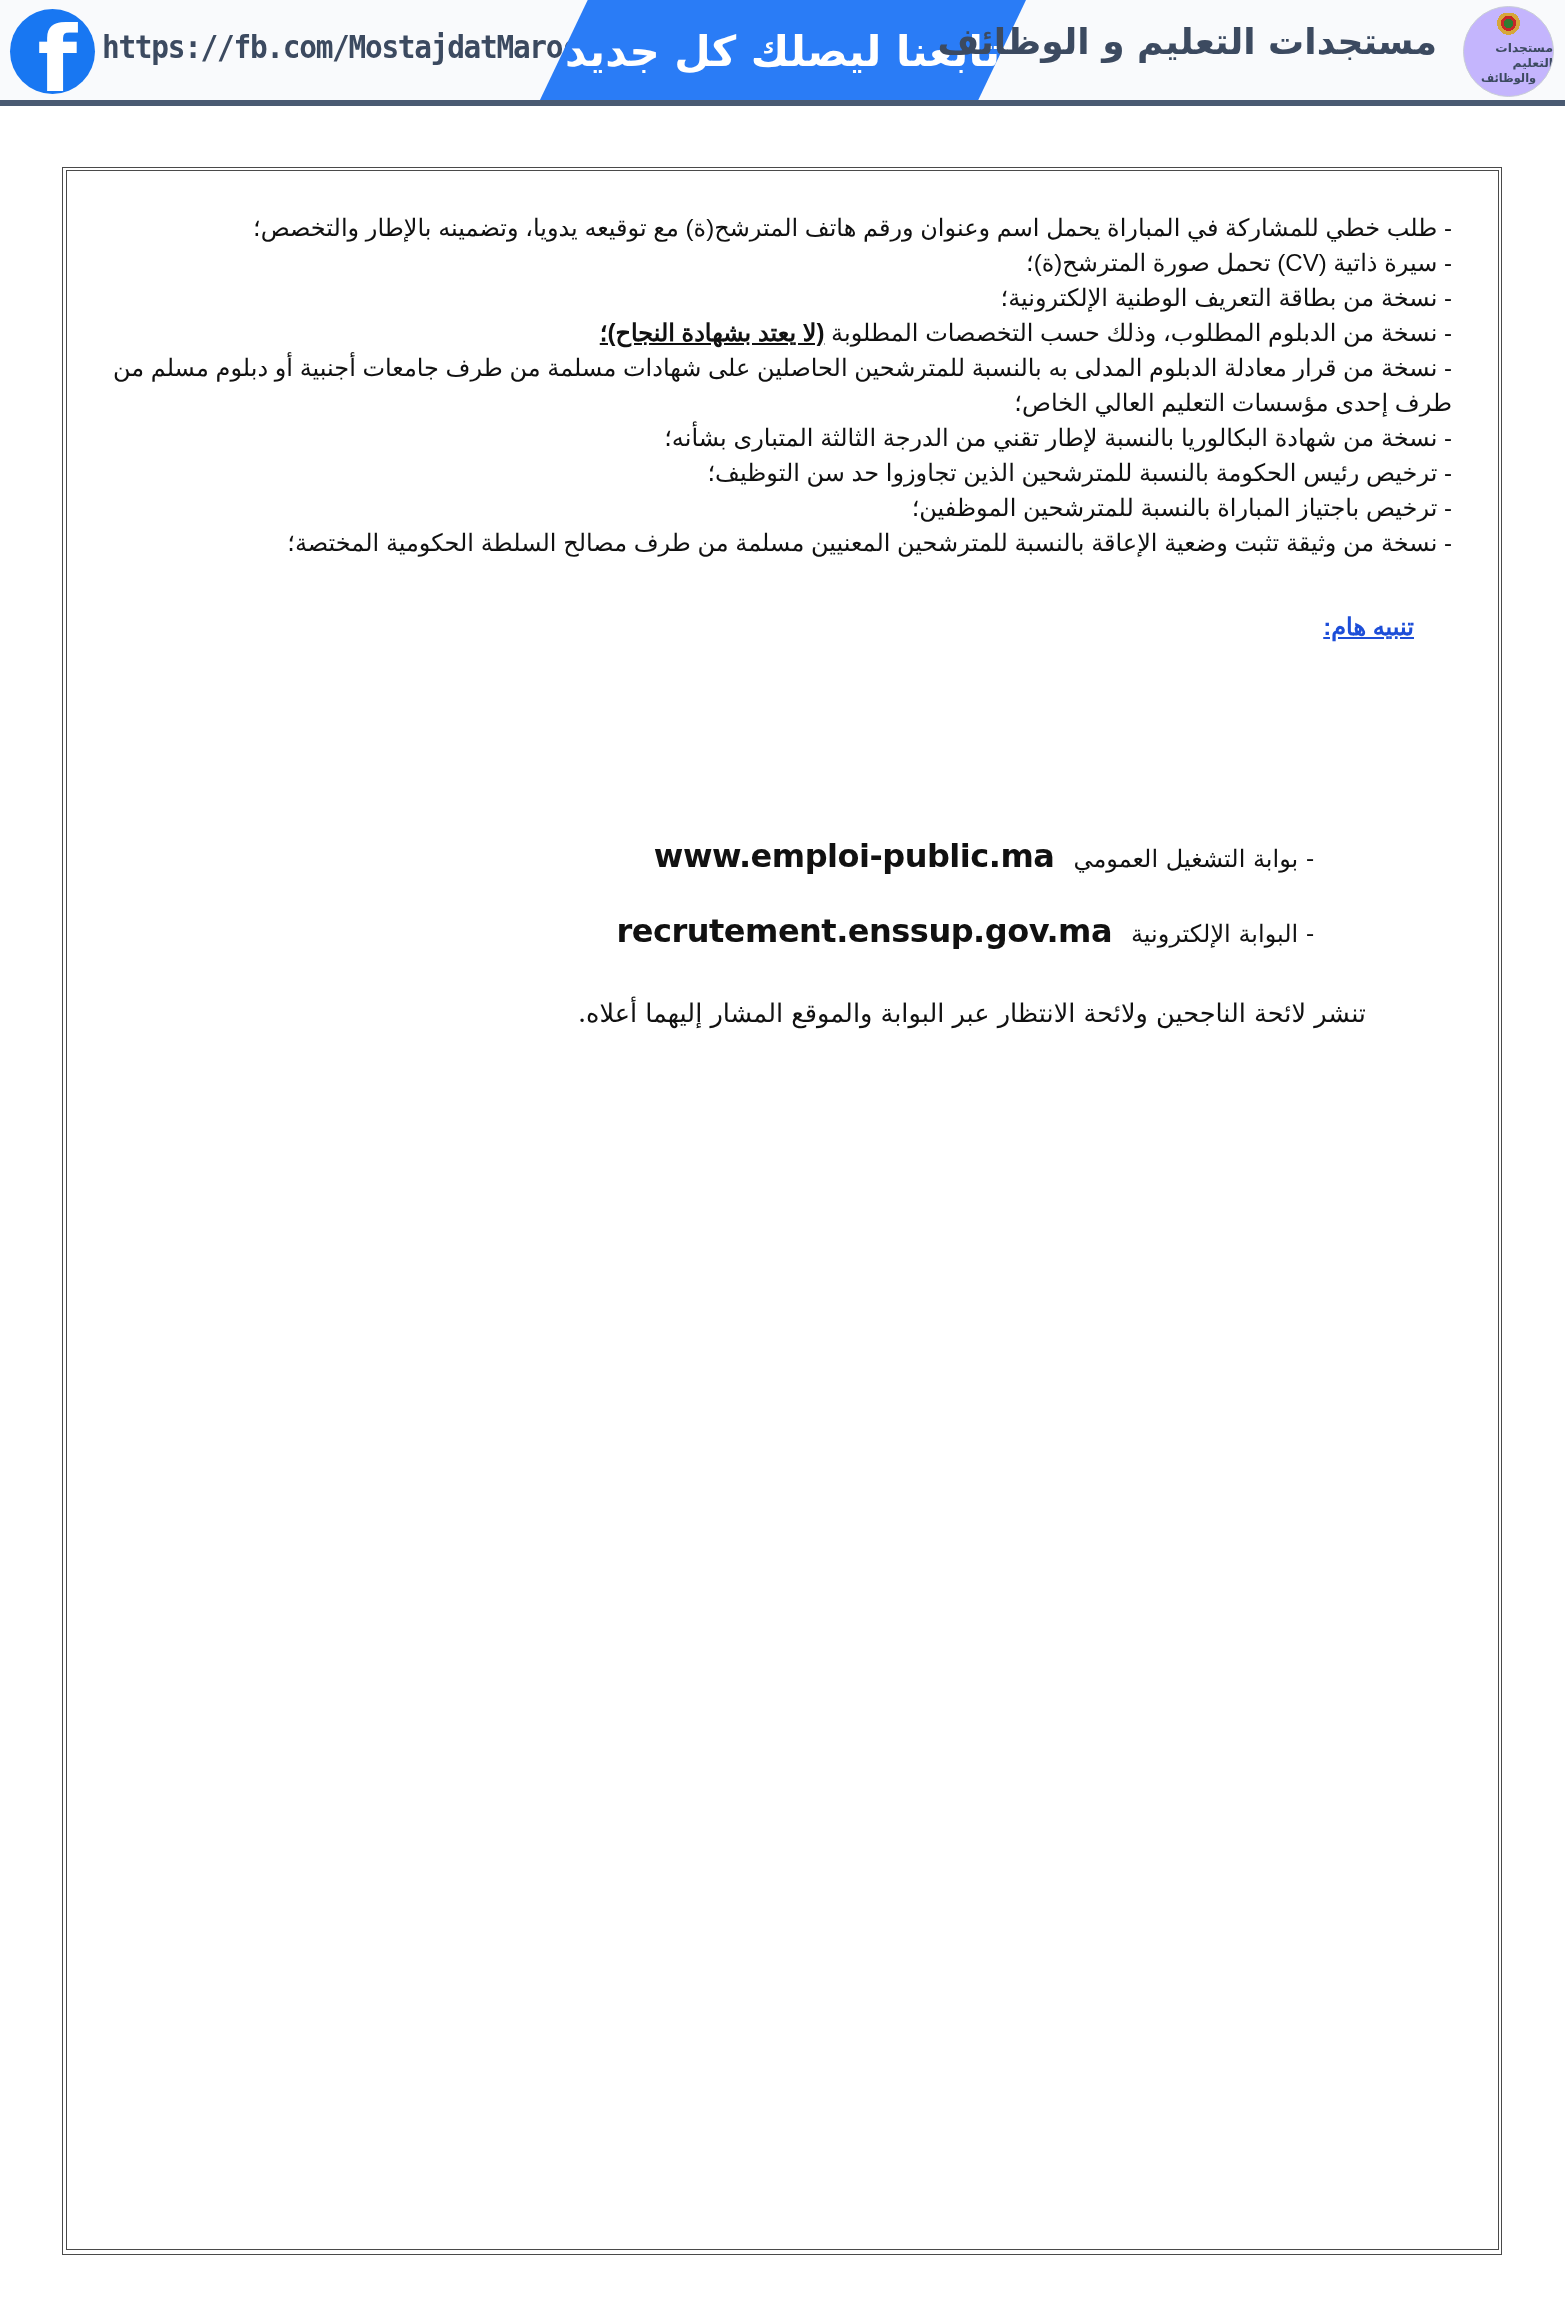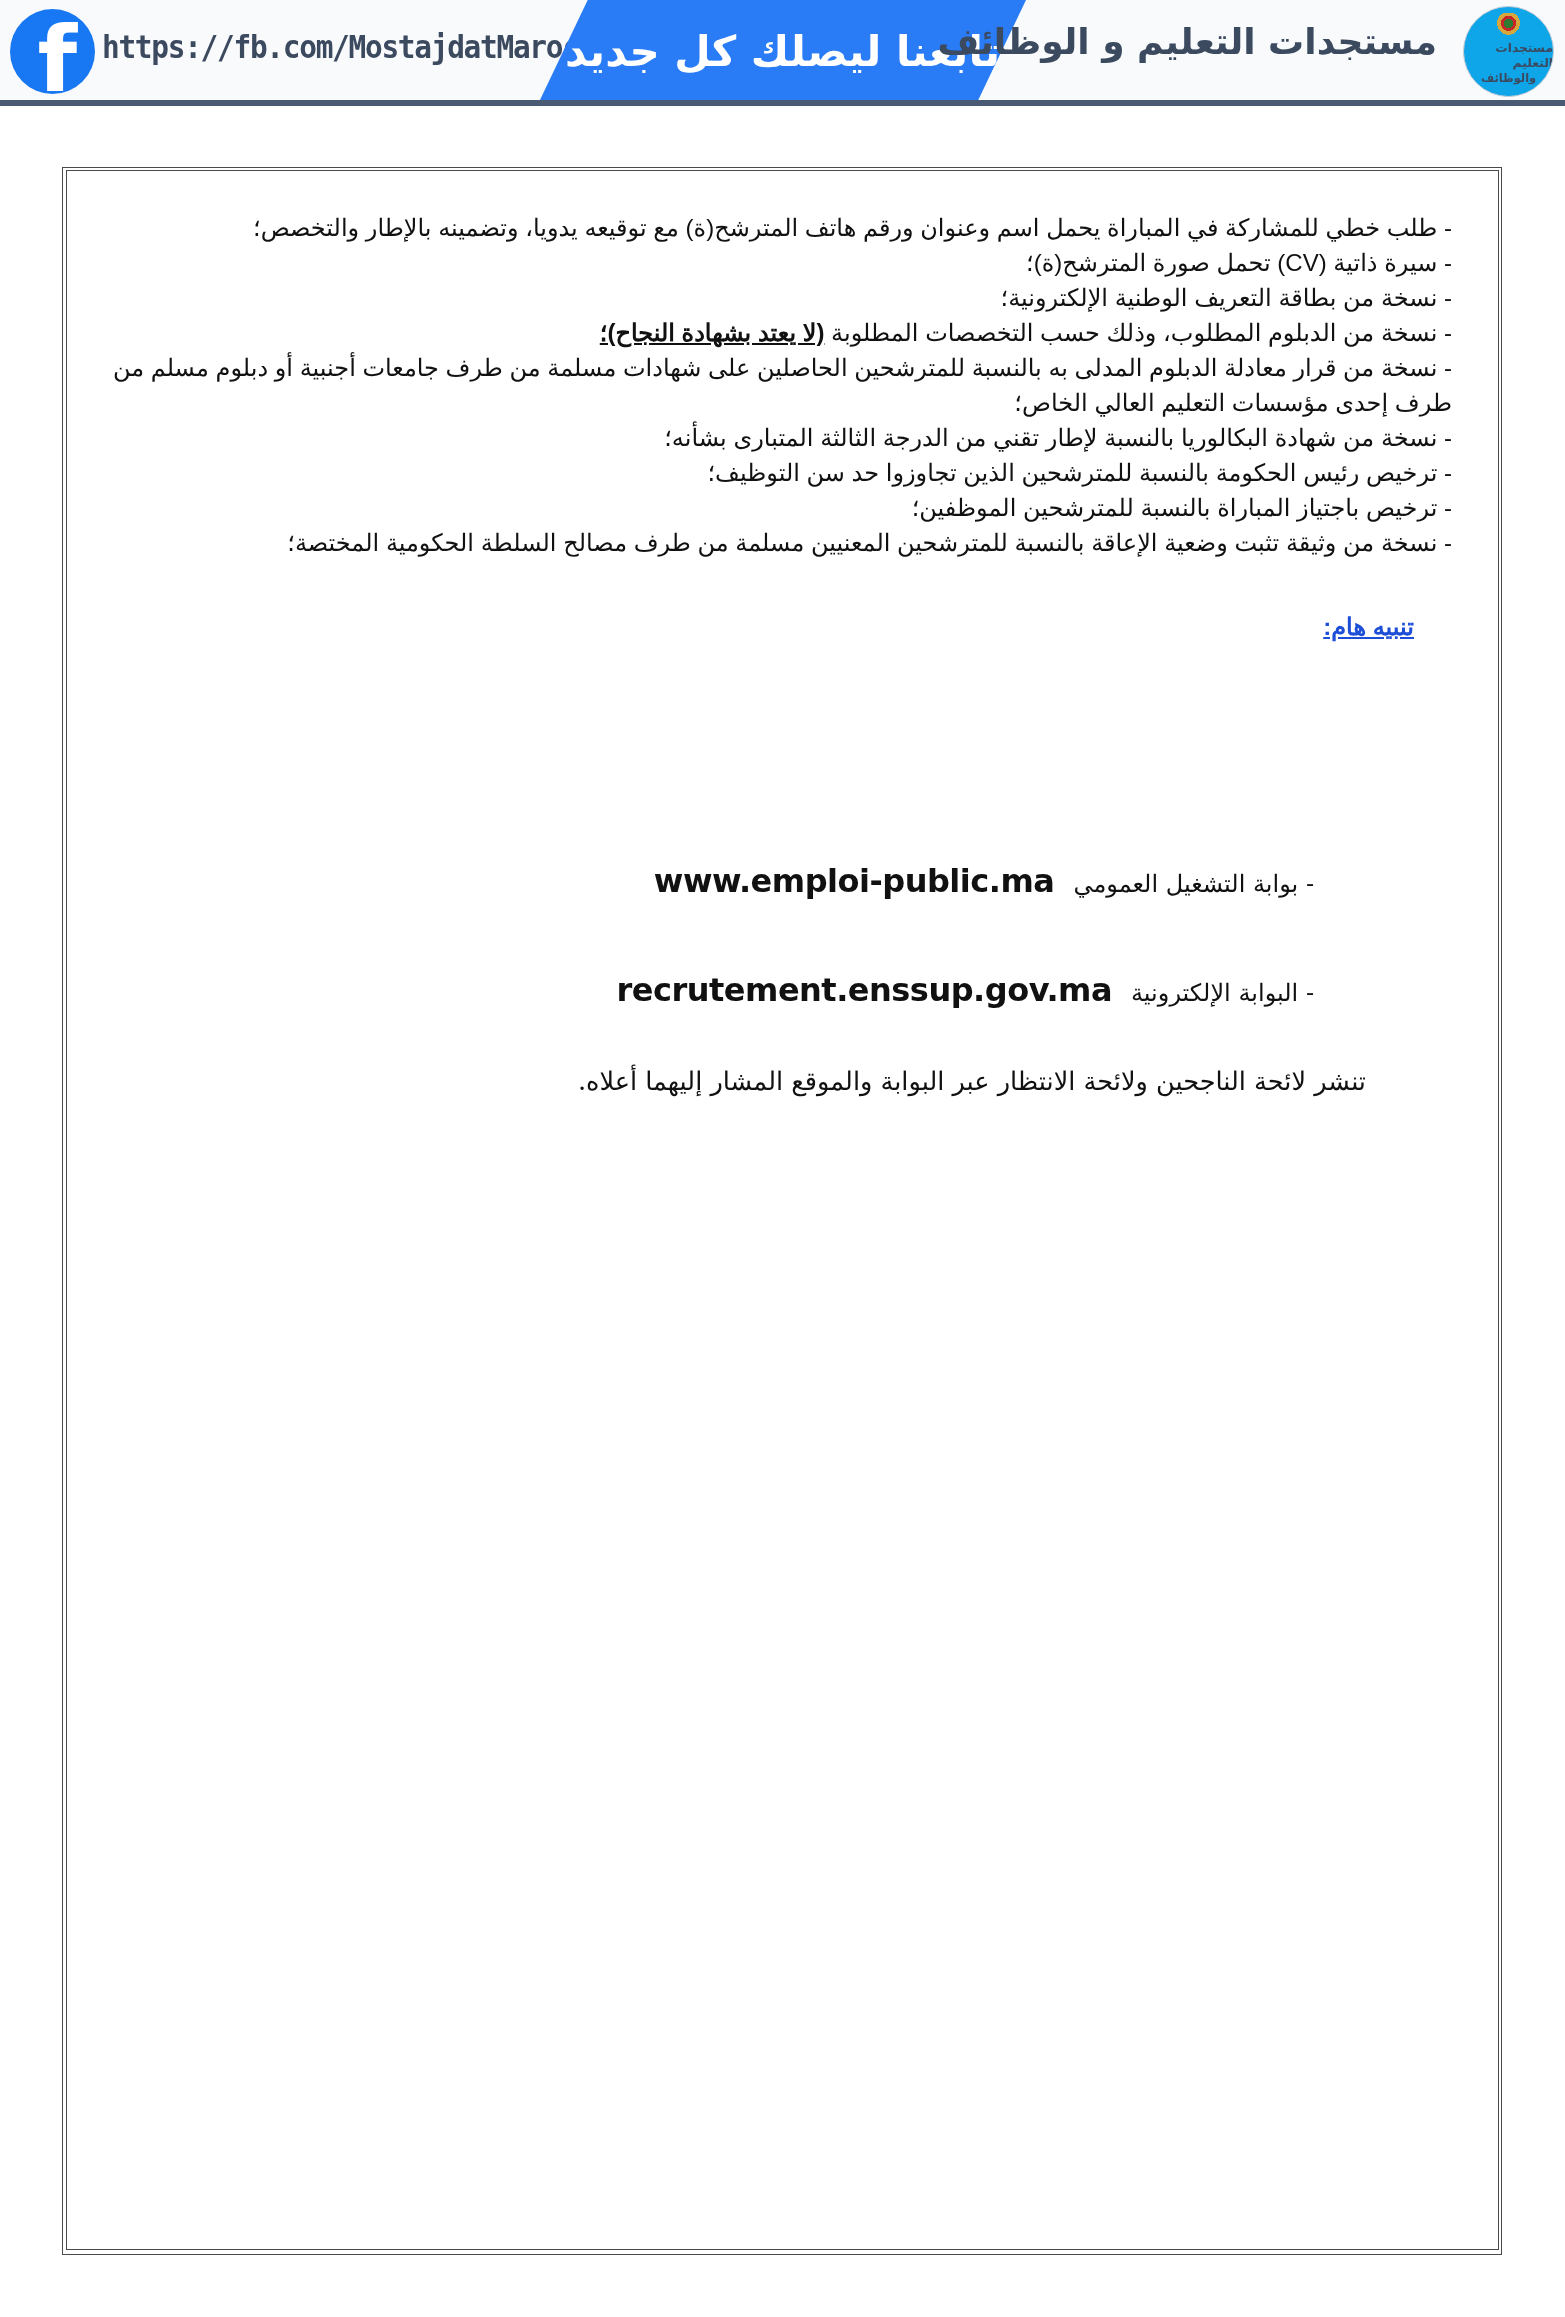"مستجدات التعليم" .logo { background: #0ea5e9 -> #c4b5fd }
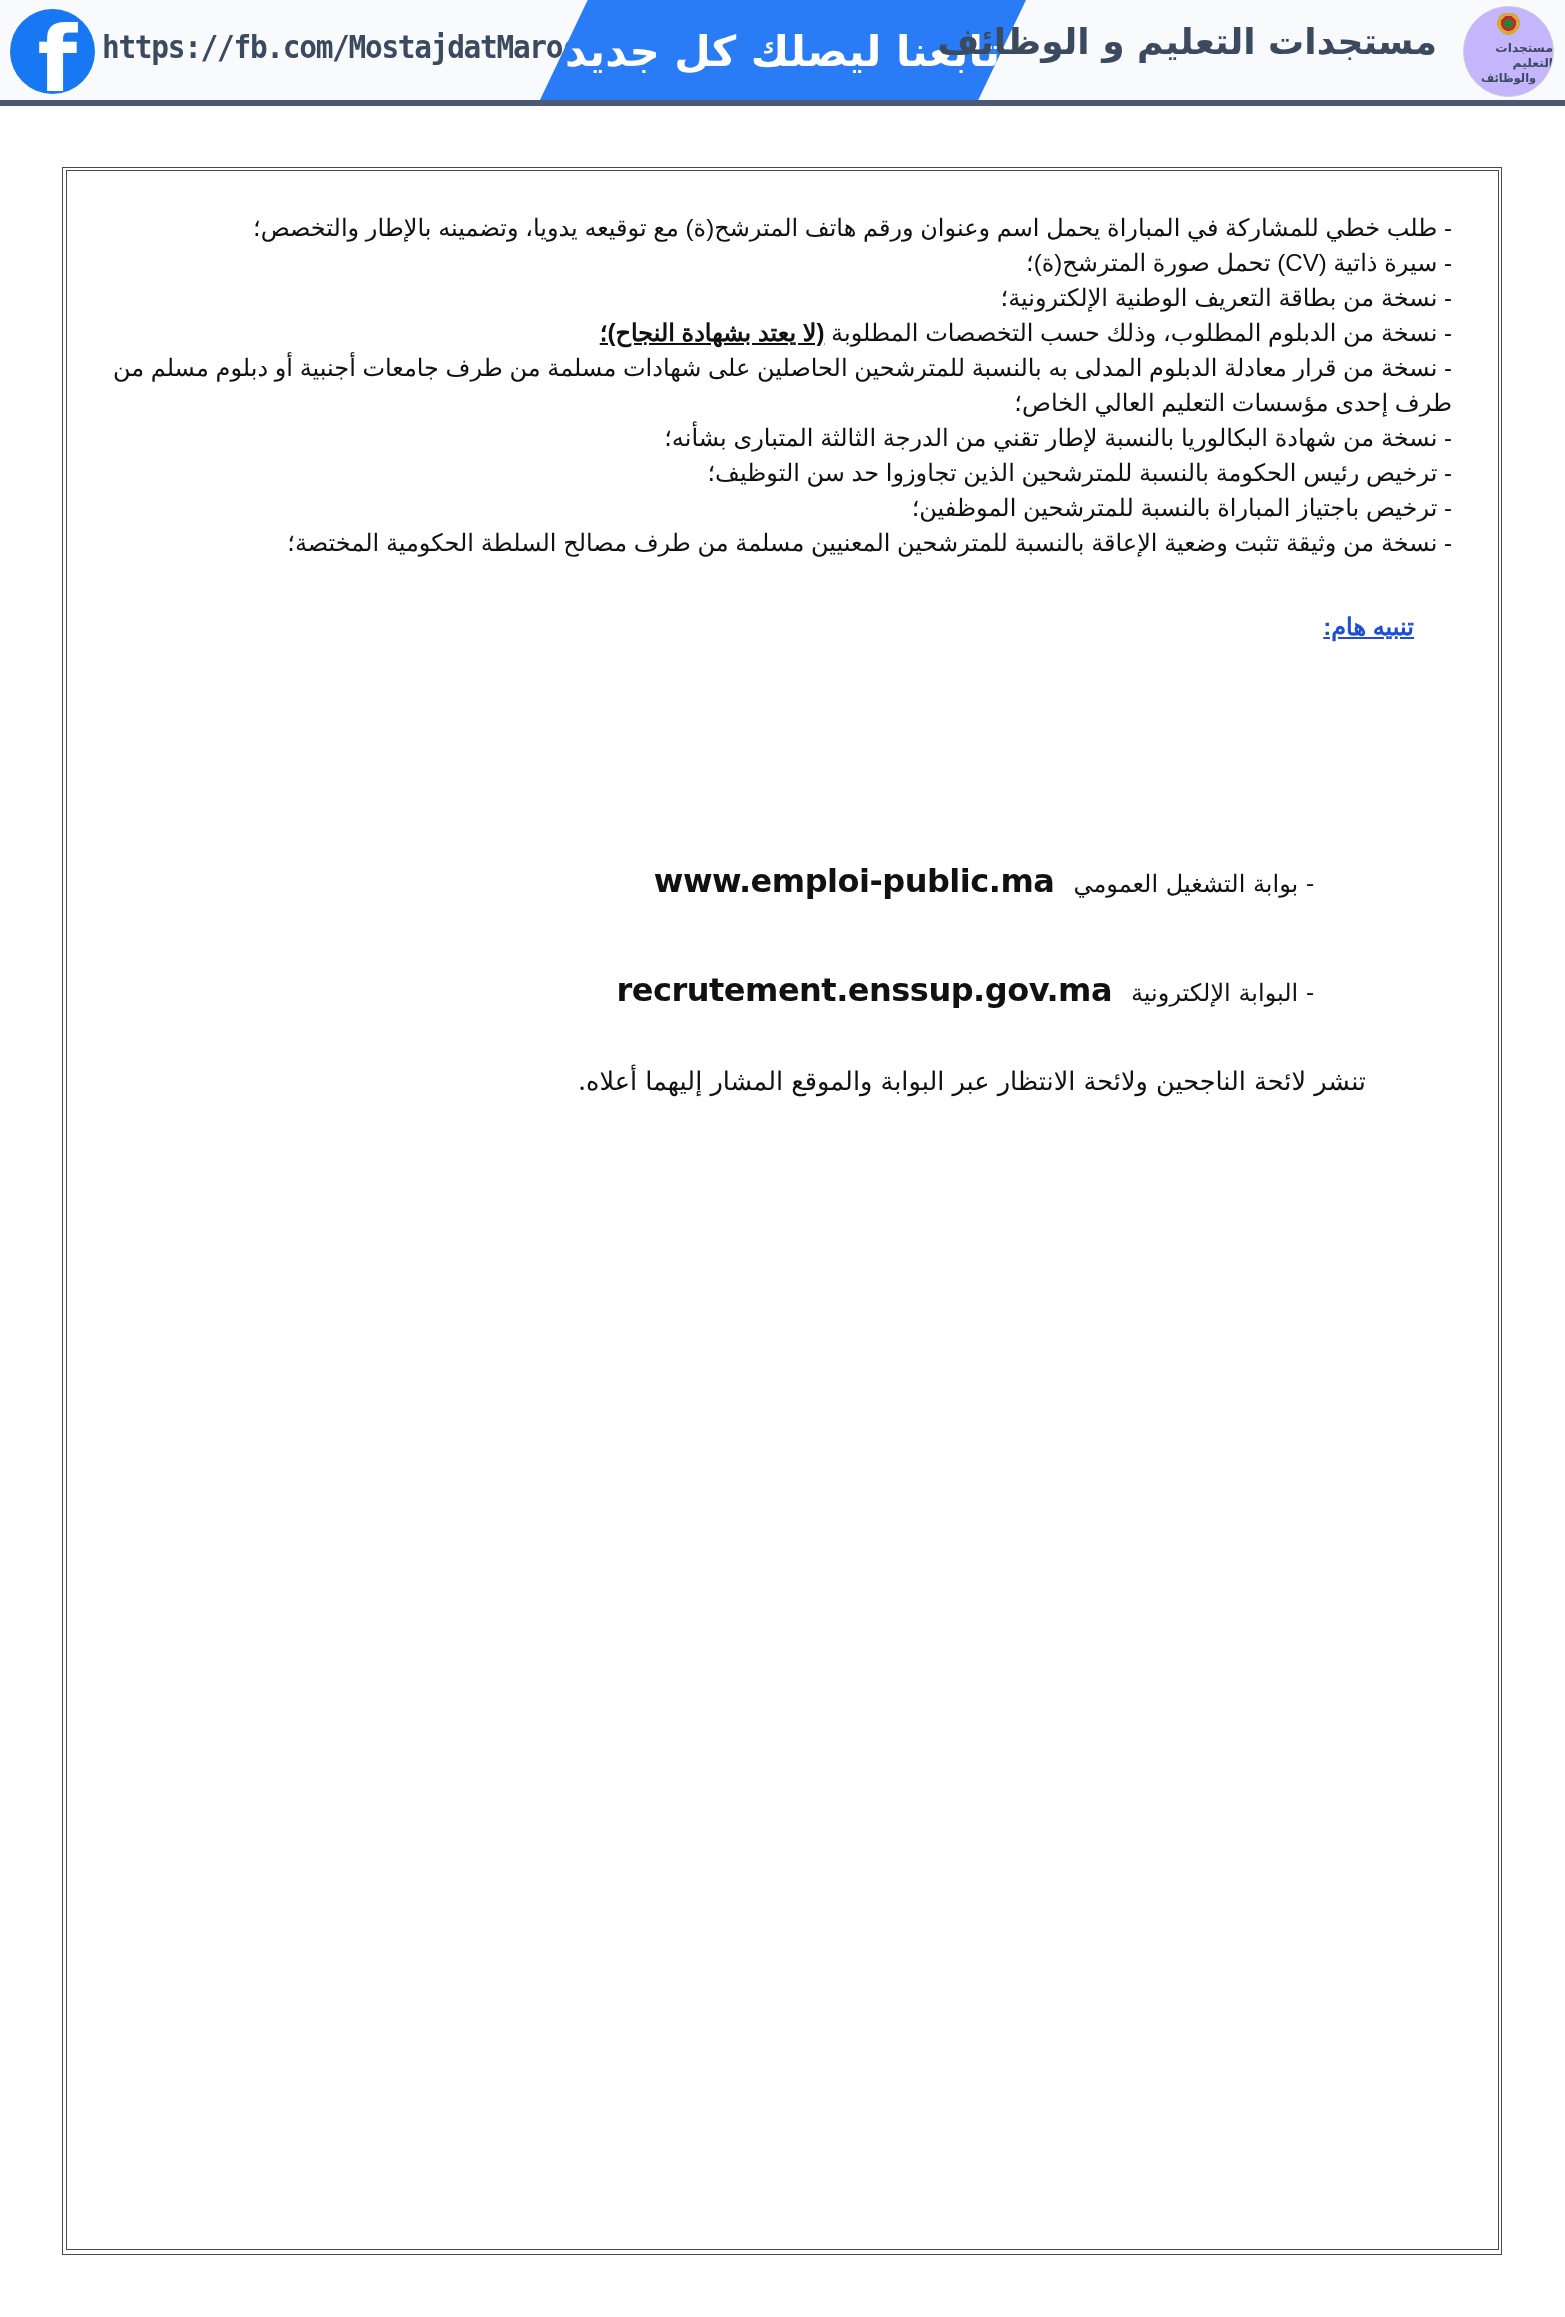"- بوابة التشغيل العمومي" .portal-line { line-height: 61px -> 44px; margin-top: 45px -> 28px }
